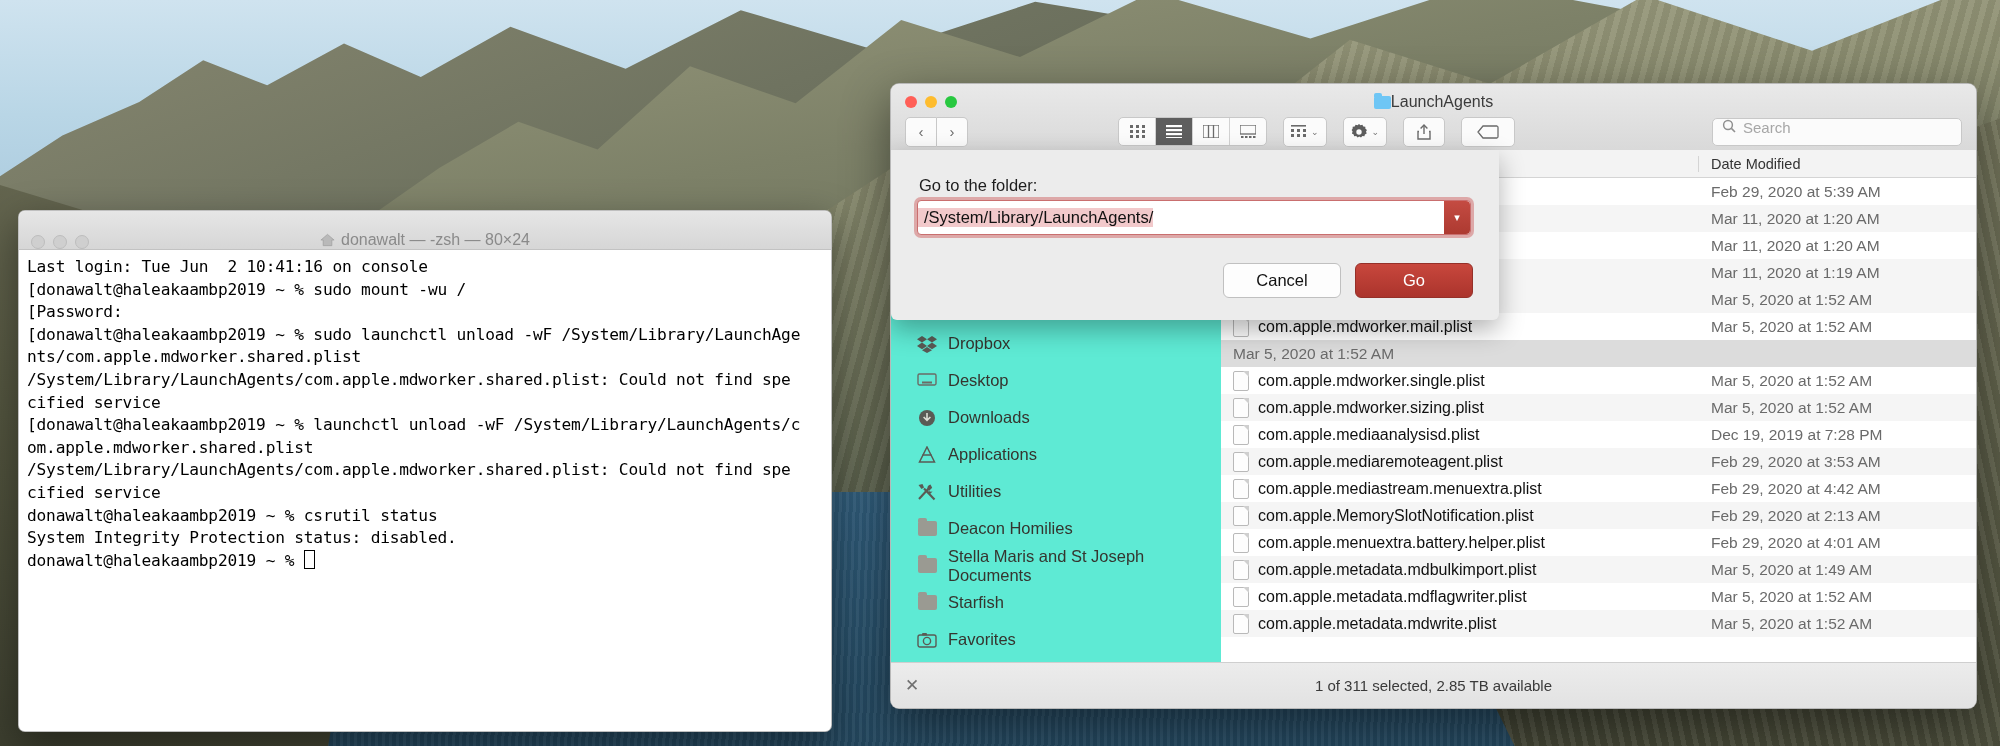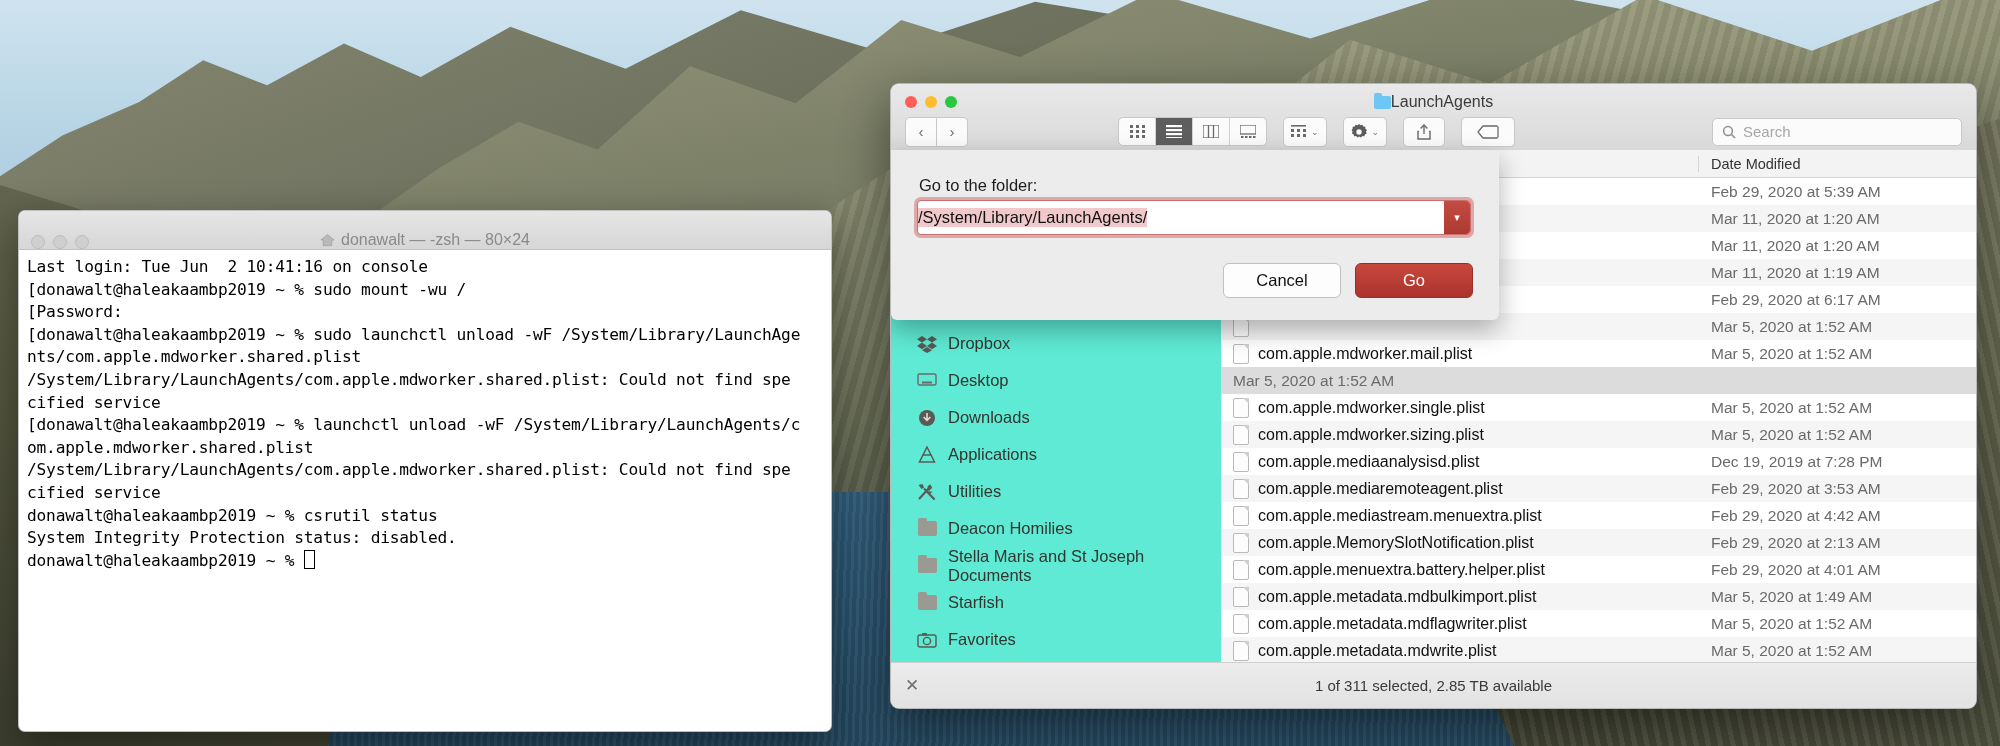"Search" #search { align-items: center -> flex-start }
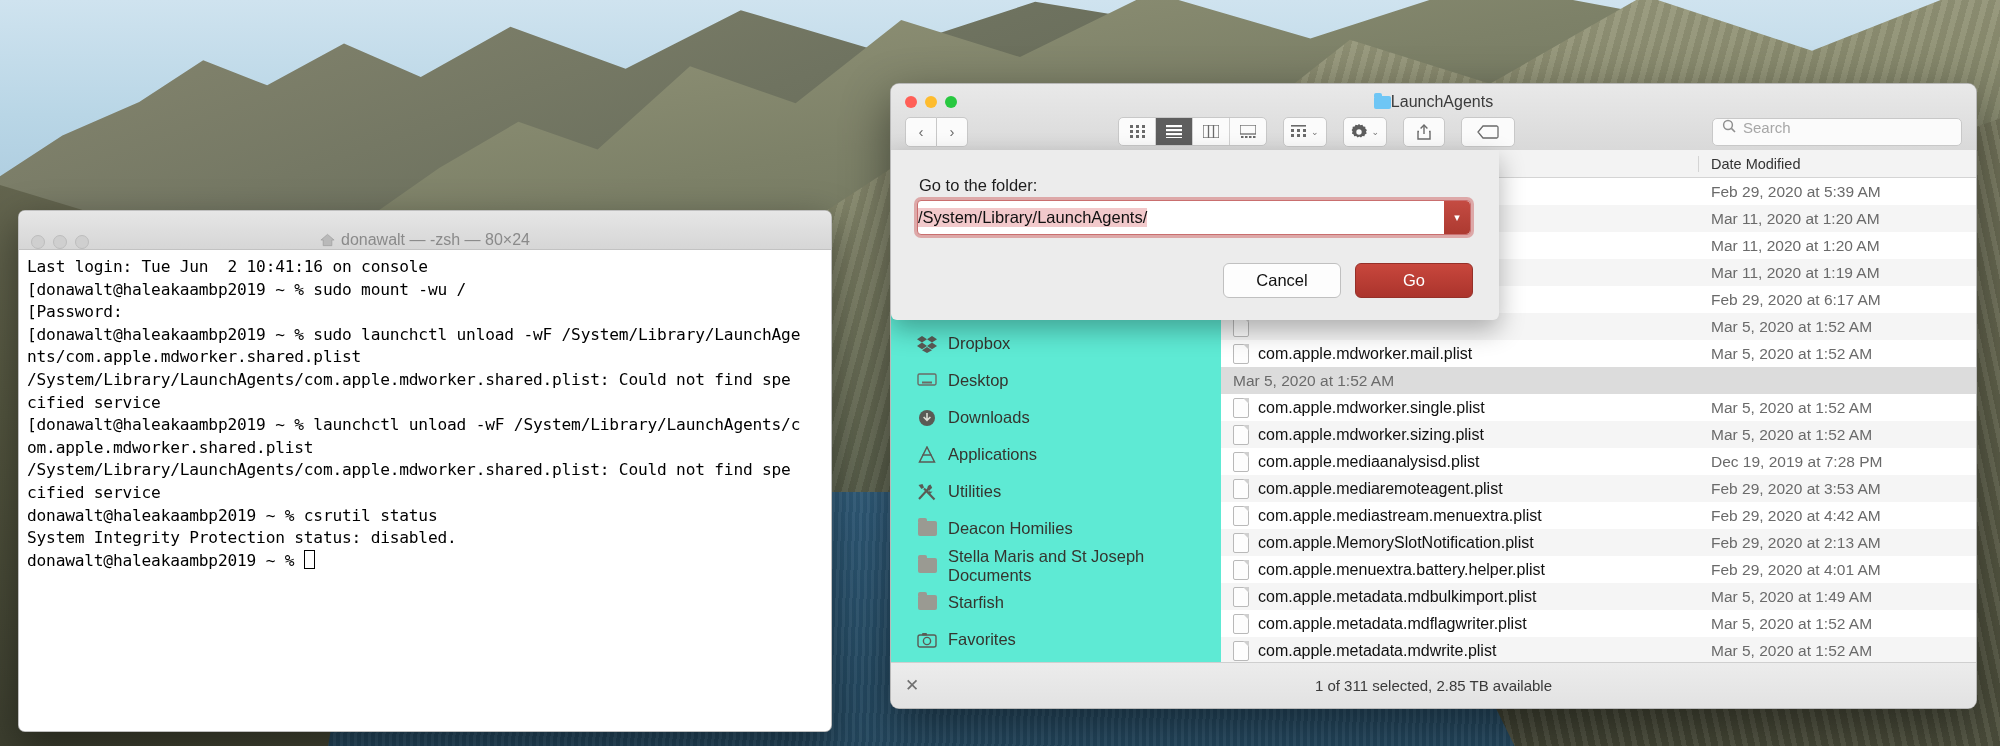"/System/Library/LaunchAgents/" #goto-value { padding-left: none -> 6px }
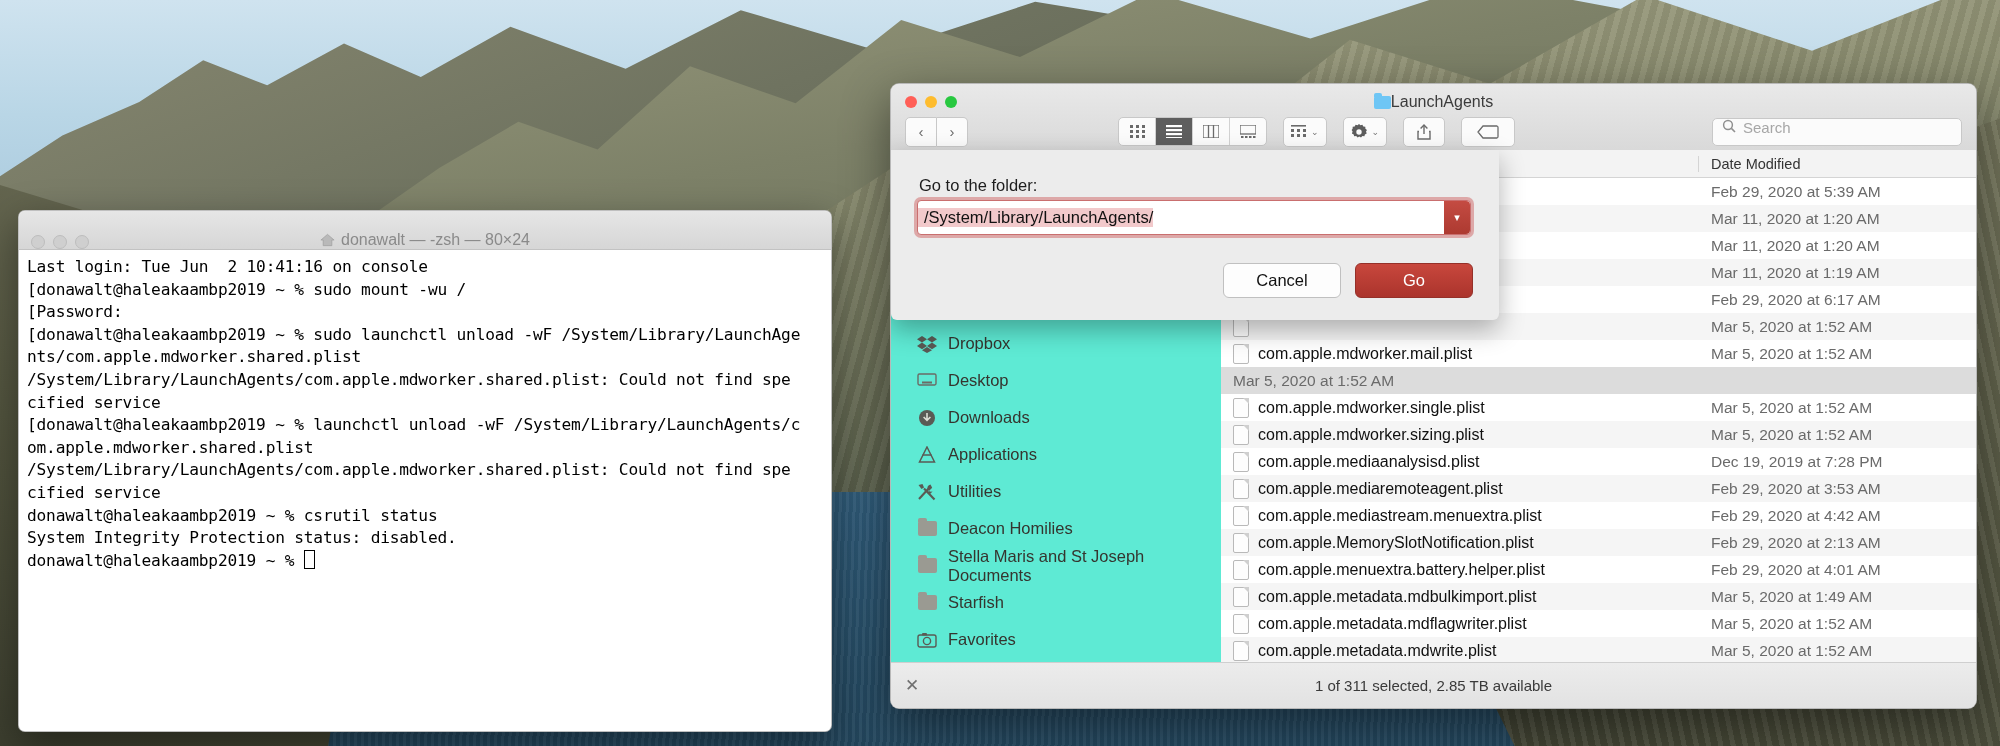"Feb 29, 2020 at 6:17" div.frow { html: <div> <div> <span></span> <span></span> </div> <div>Feb 29, 2020 at 6:17 AM</div> </div> -> none }
